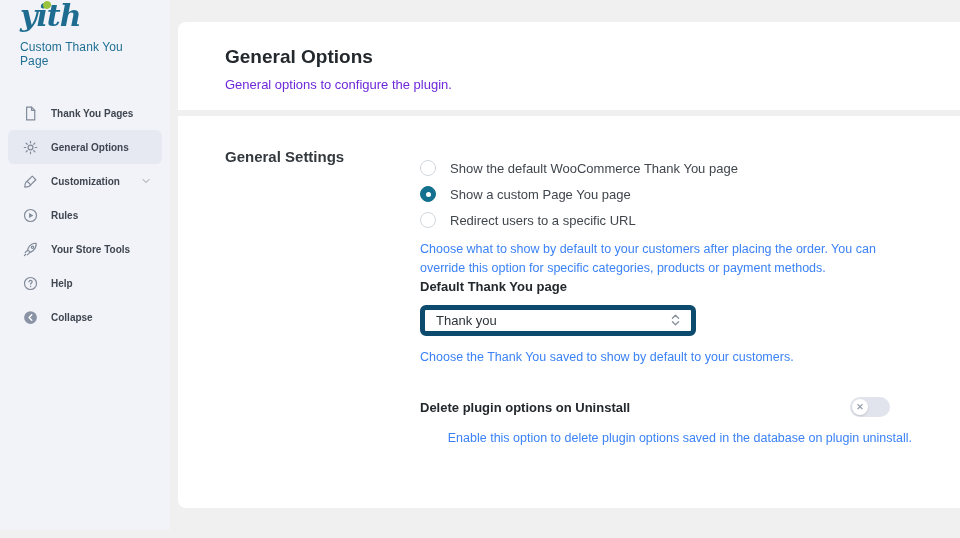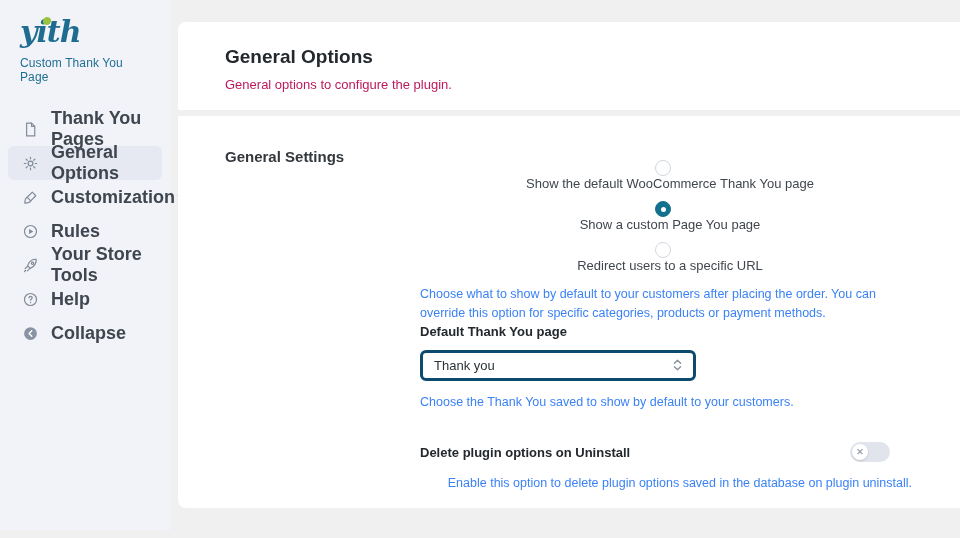"yith" .sidebar { padding-top: 16px -> none }
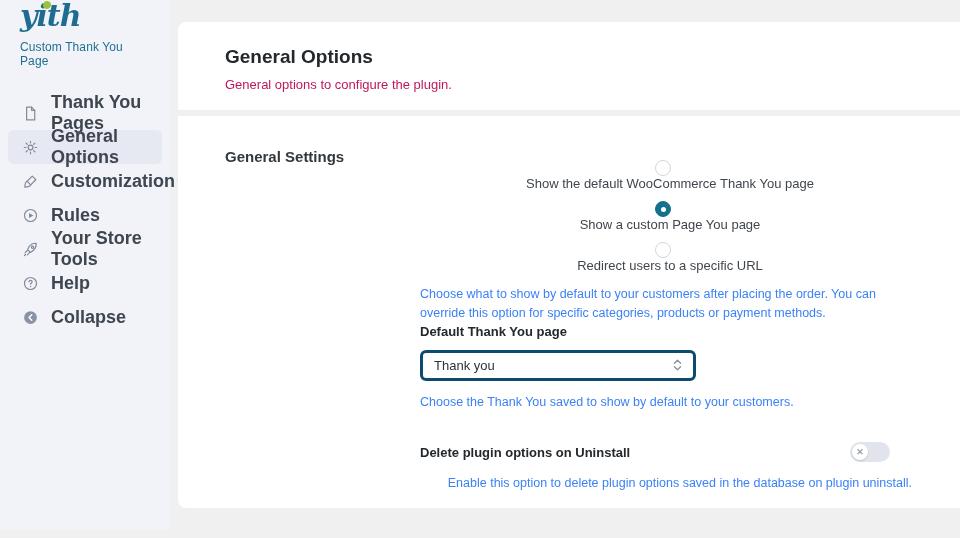"General options to configure the" .page-subtitle { color: #be185d -> #6d28d9 }
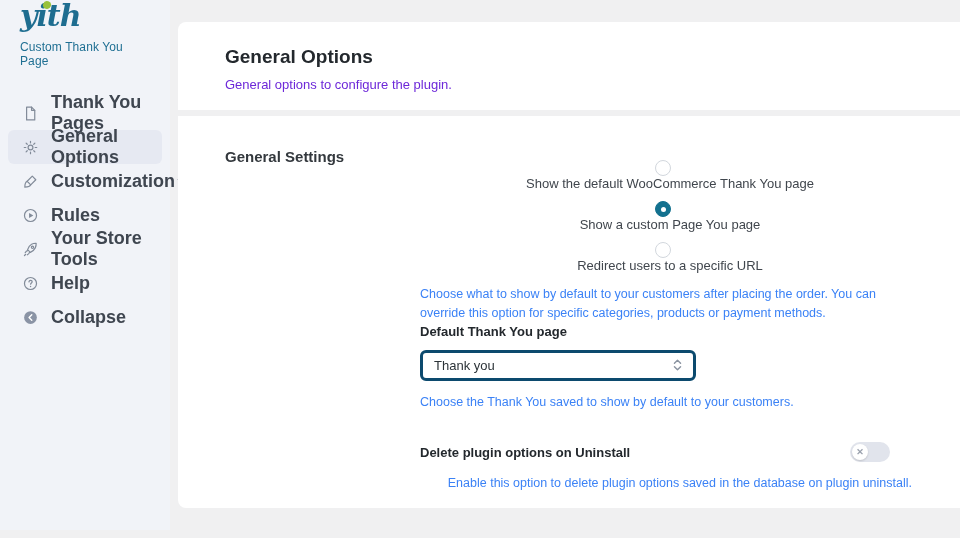"Thank You Pages" .menu-item .mi-label { font-size: 18px -> 10px }
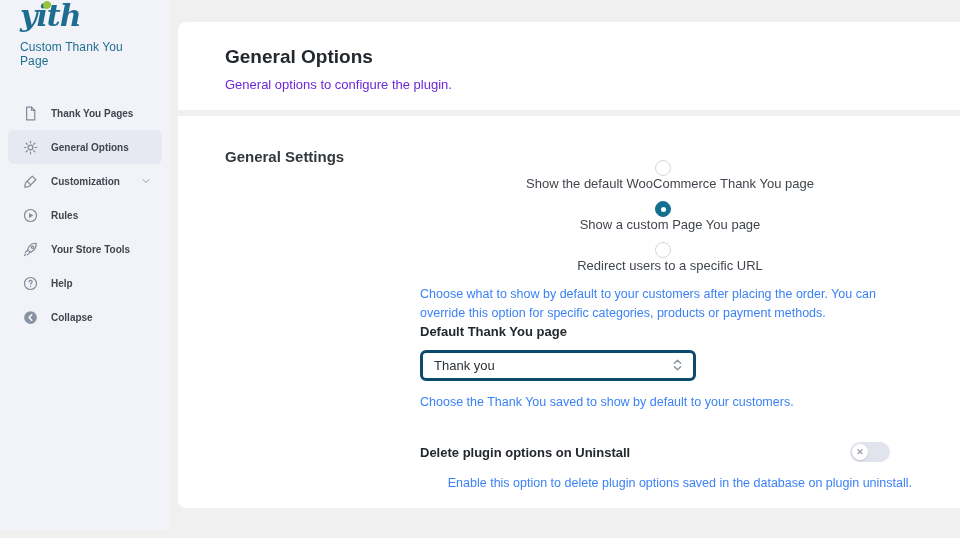"Show the default WooCommerce Thank" .radio-row { flex-direction: column -> none }
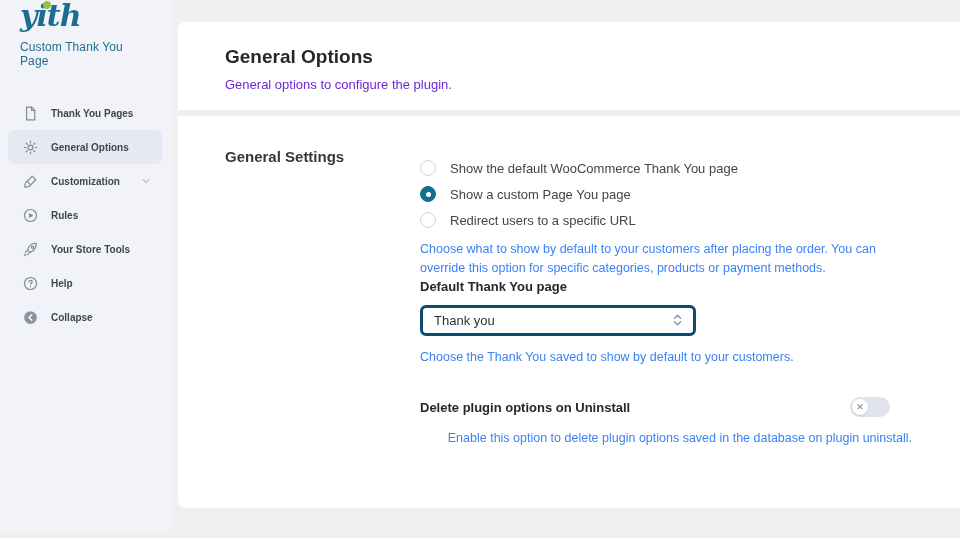"Thank you" .select-box { border: 3px solid #0c4a6e -> 5px solid #0c4a6e }
